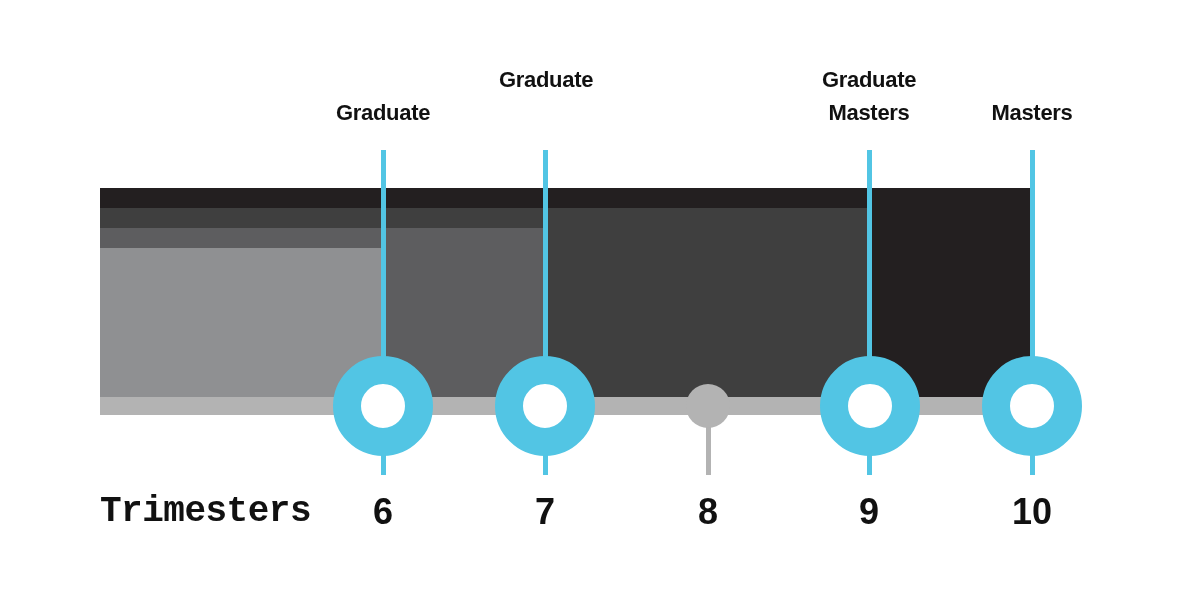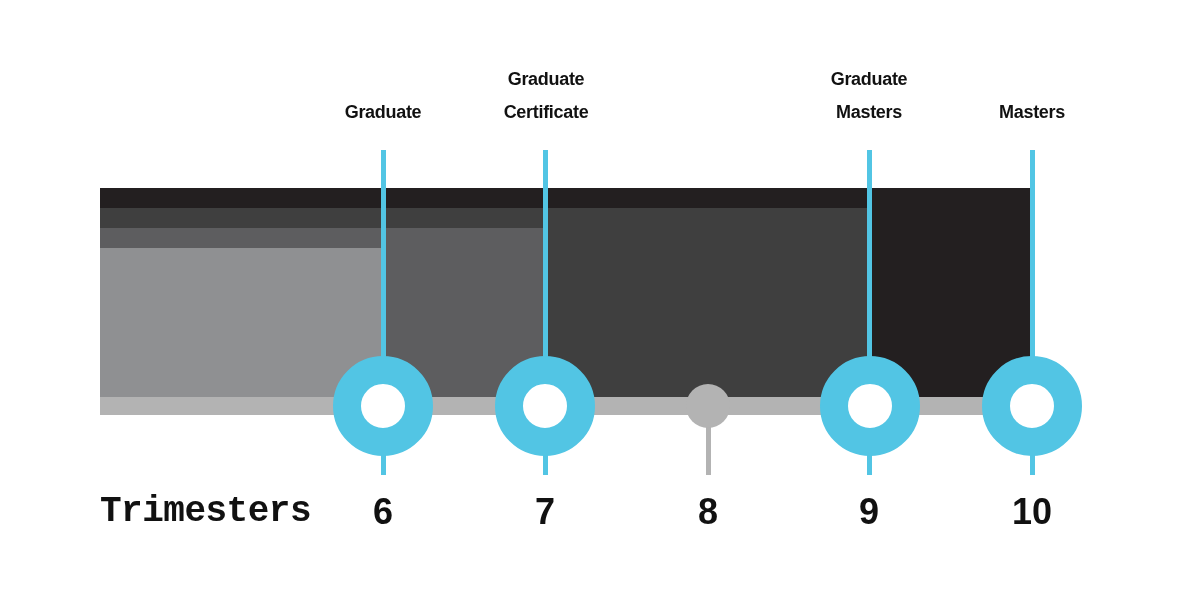"Graduate" .label { font-size: 18px -> 22px }
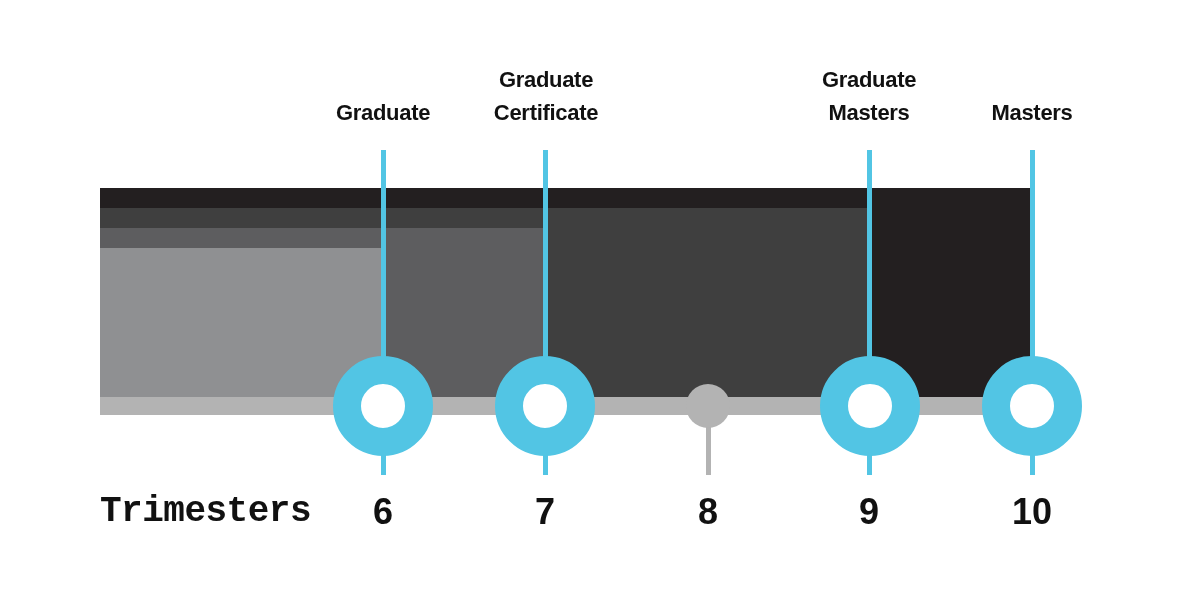"Certificate" div { html: <div>Certificate</div> -> none }
